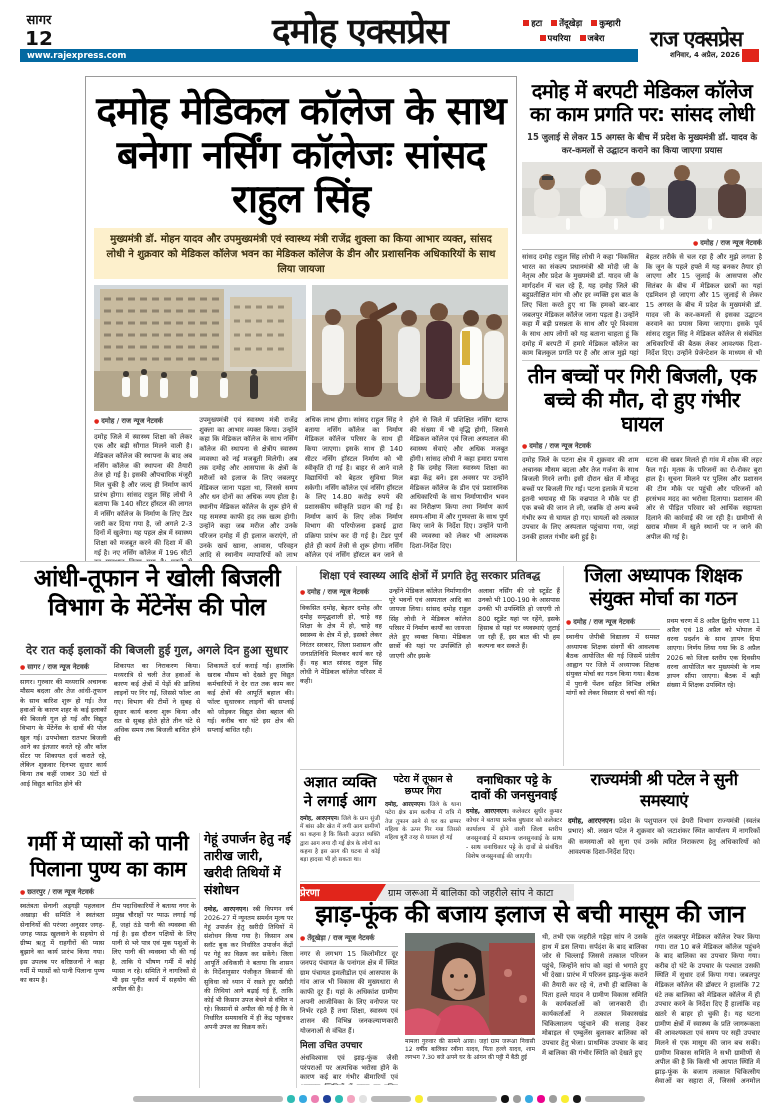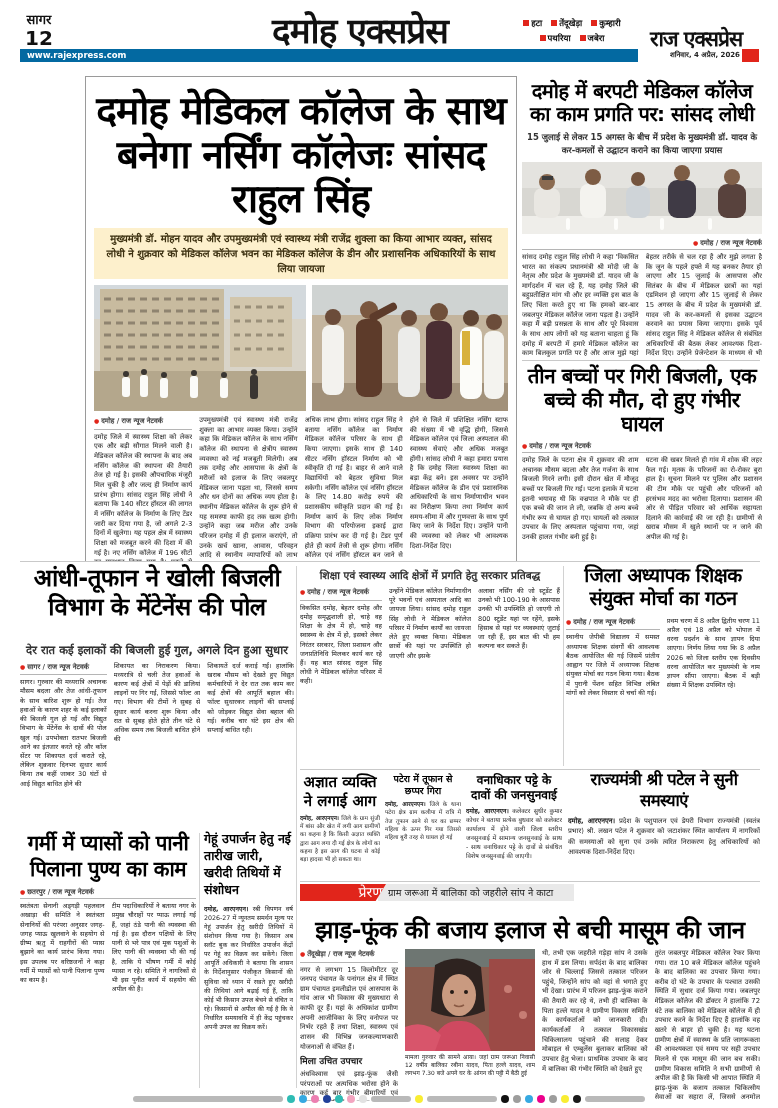"प्रेरणा" .ban-label { font-size: 14px -> 10px; font-weight: normal -> bold; text-align: right -> left }
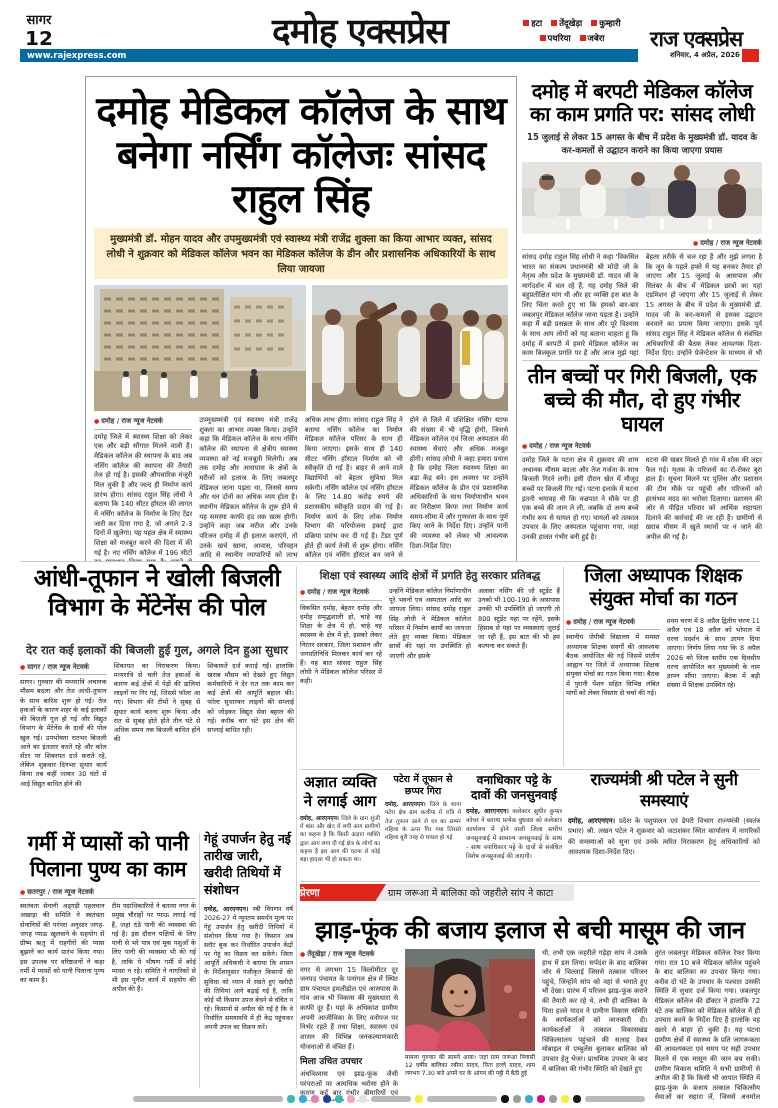"झाड़-फूंक की बजाय इलाज से" .snake .hl { margin-top: 16px -> 0 }
